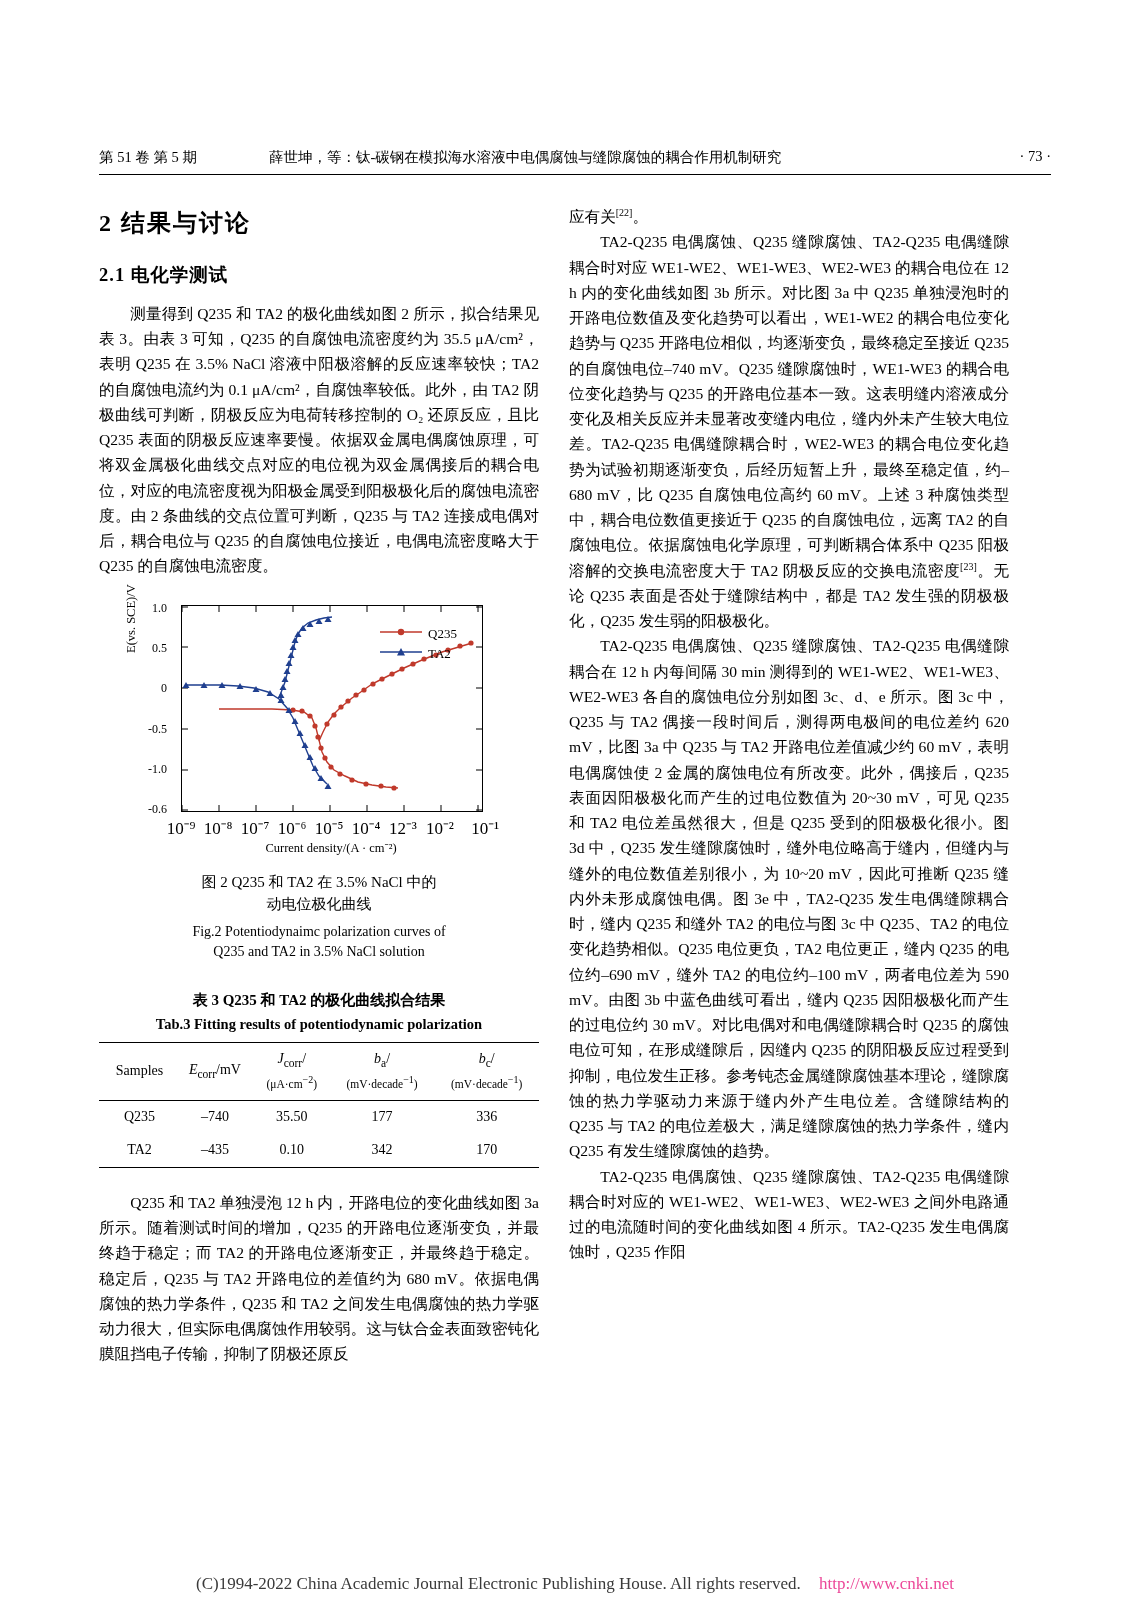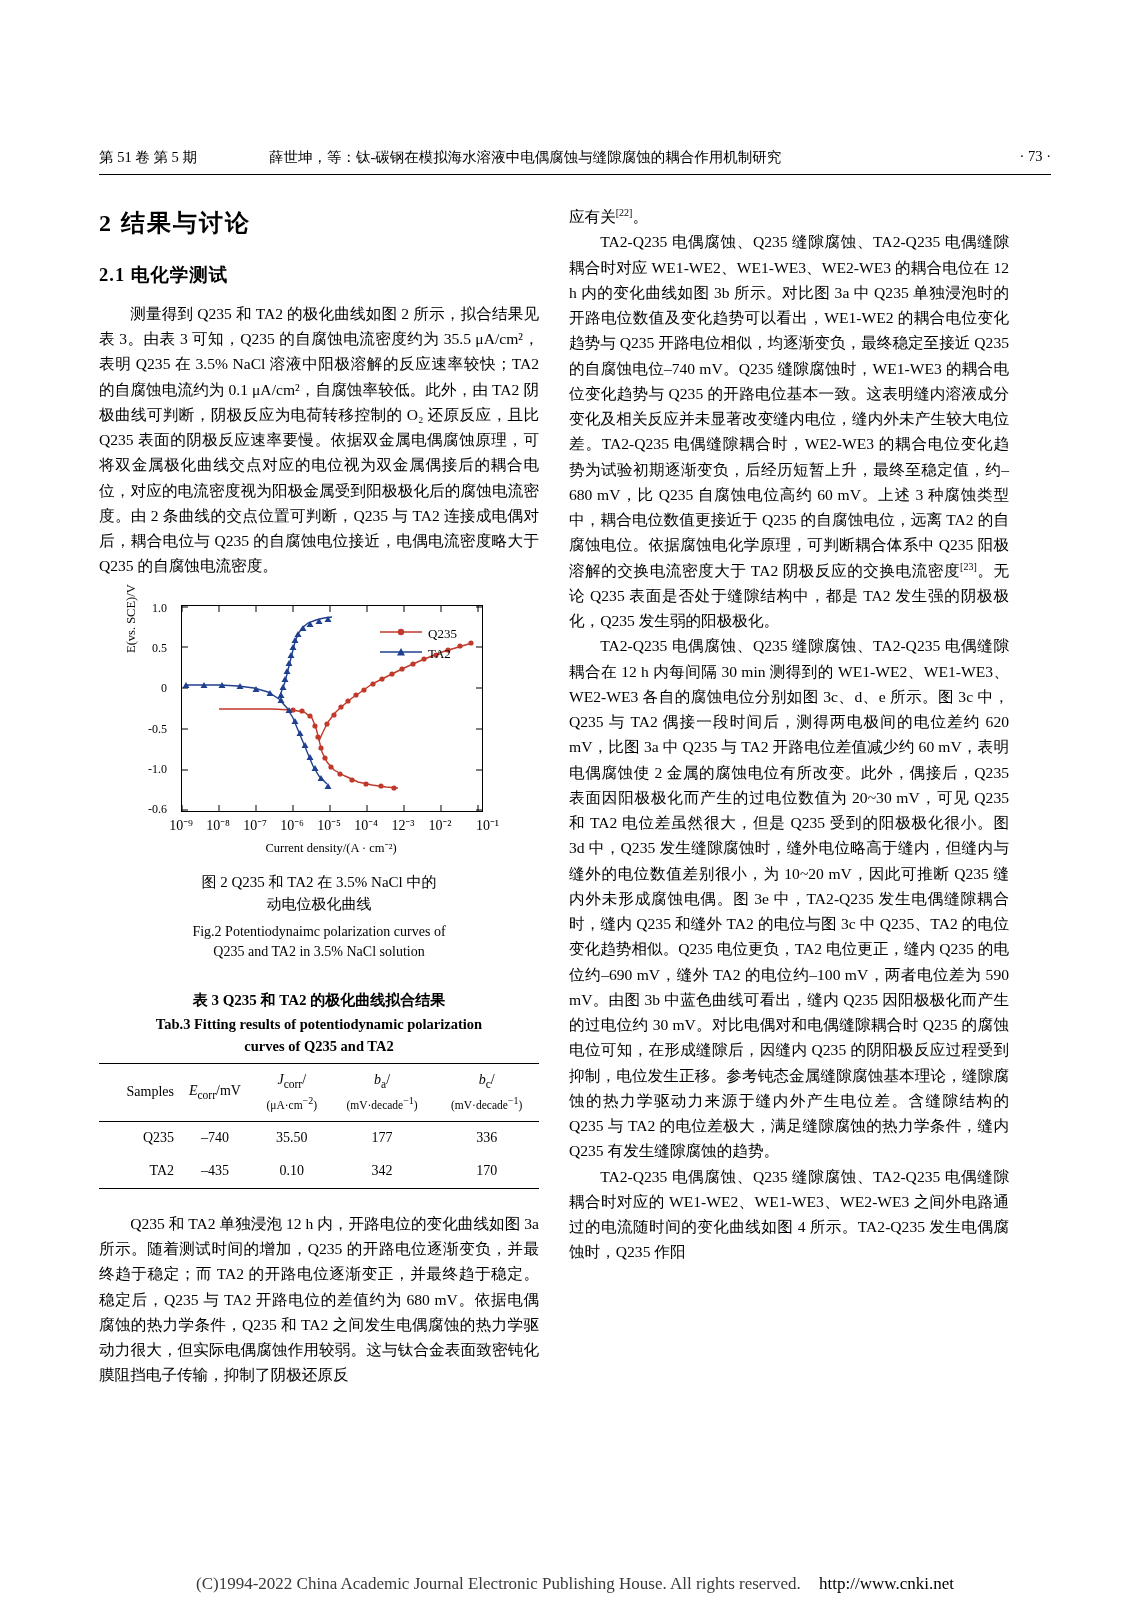"10⁻⁹" .xtick { font-size: 14px -> 17px }
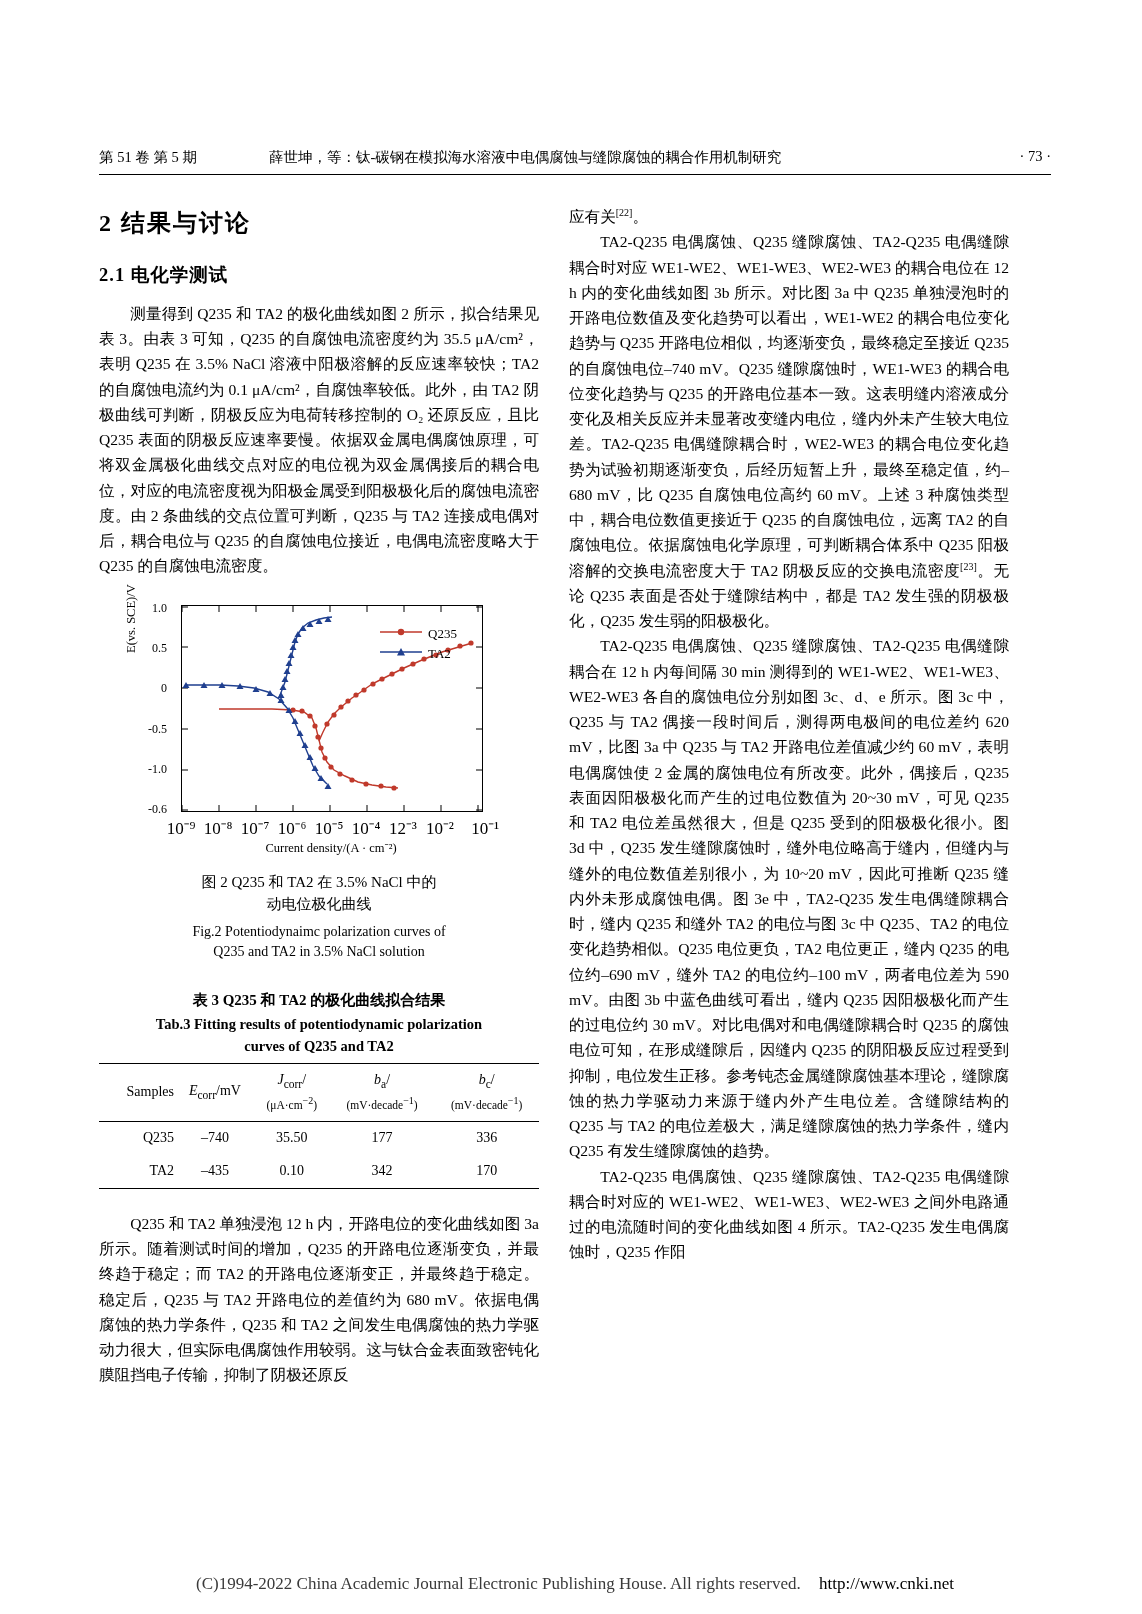"curves of Q235 and TA2" div { html: <div>curves of Q235 and TA2</div> -> none }
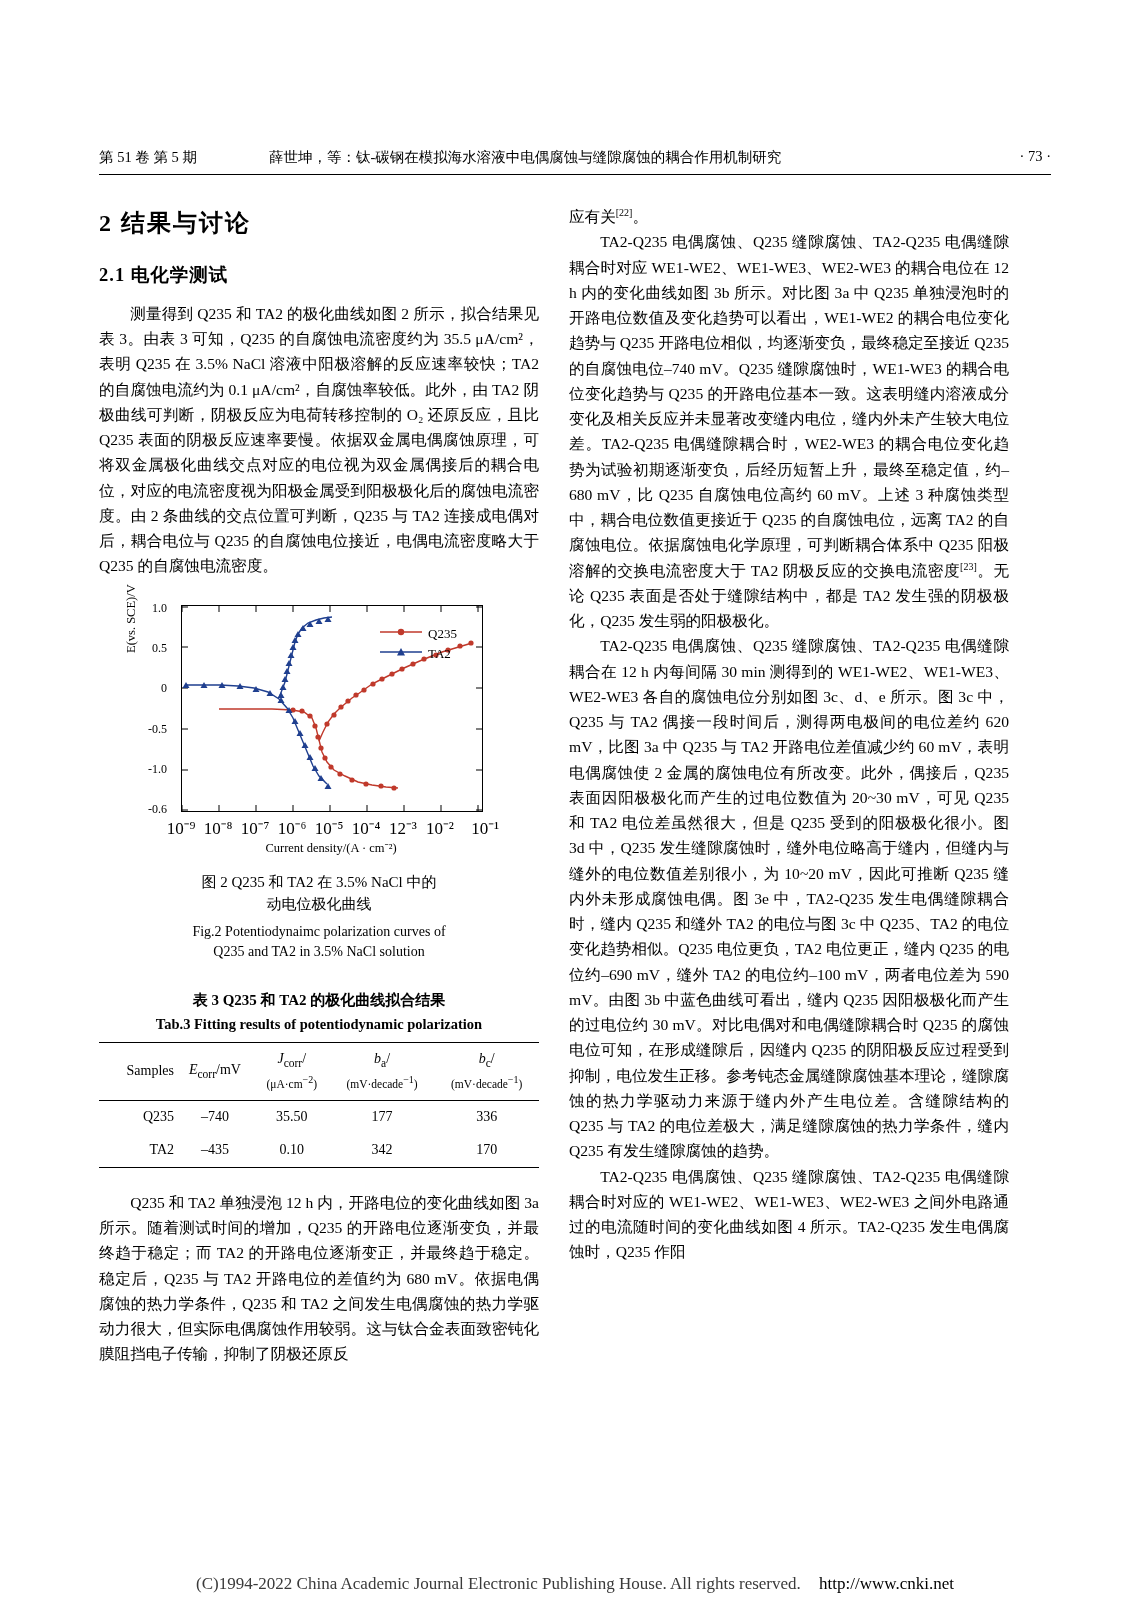"Samples" table.tab td.first,table.tab th.first { text-align: right -> center }
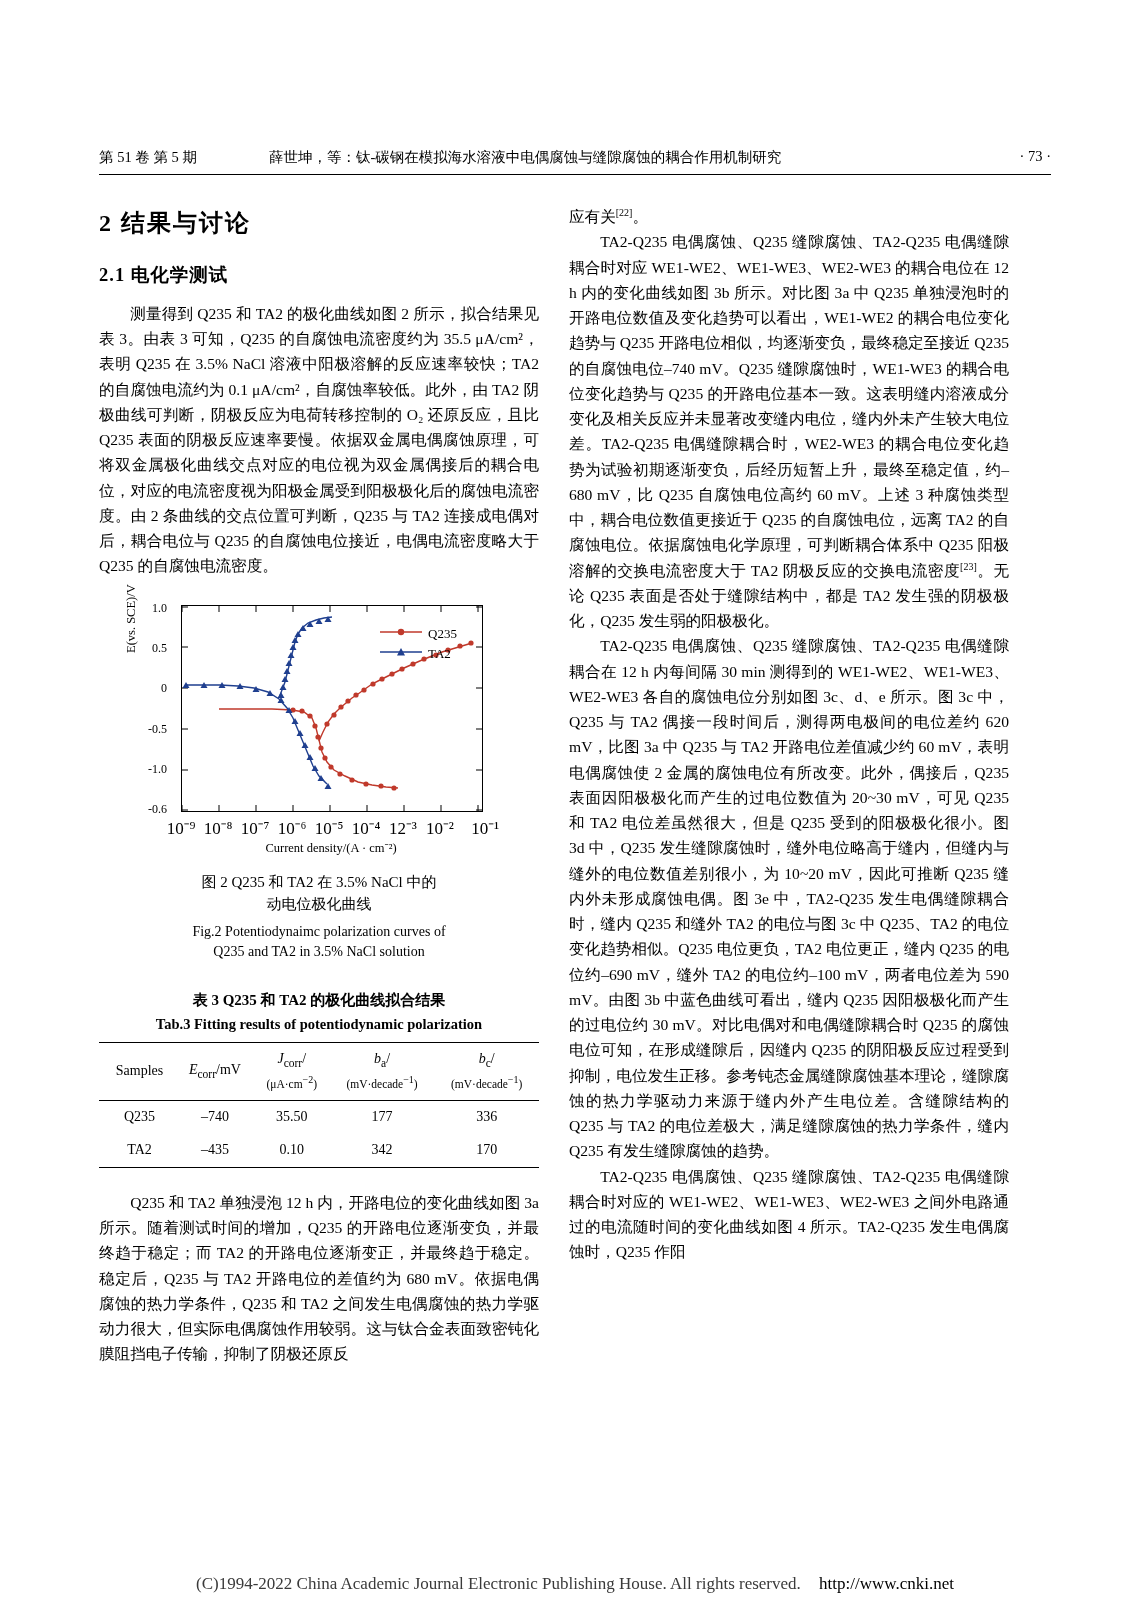"http://www.cnki.net" .footer .lnk { color: #000000 -> #ec4899 }
